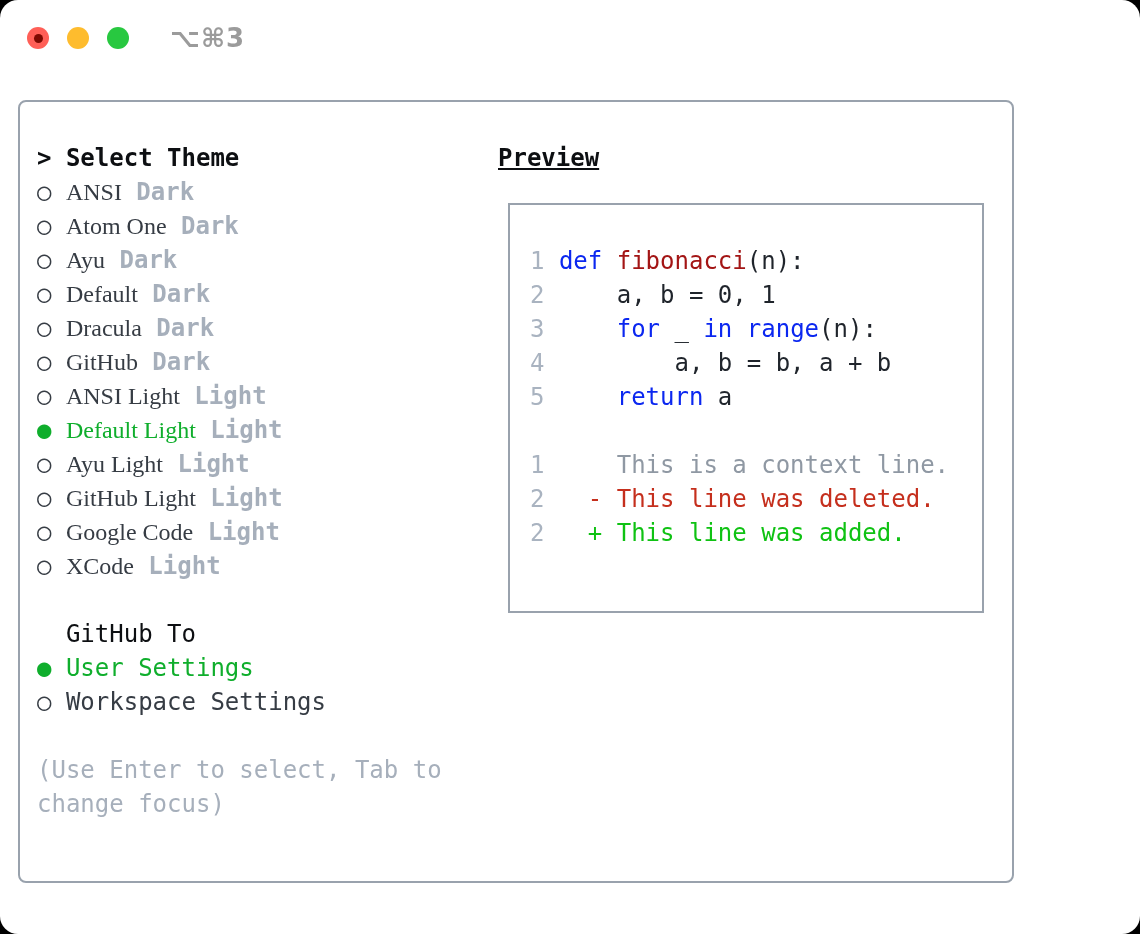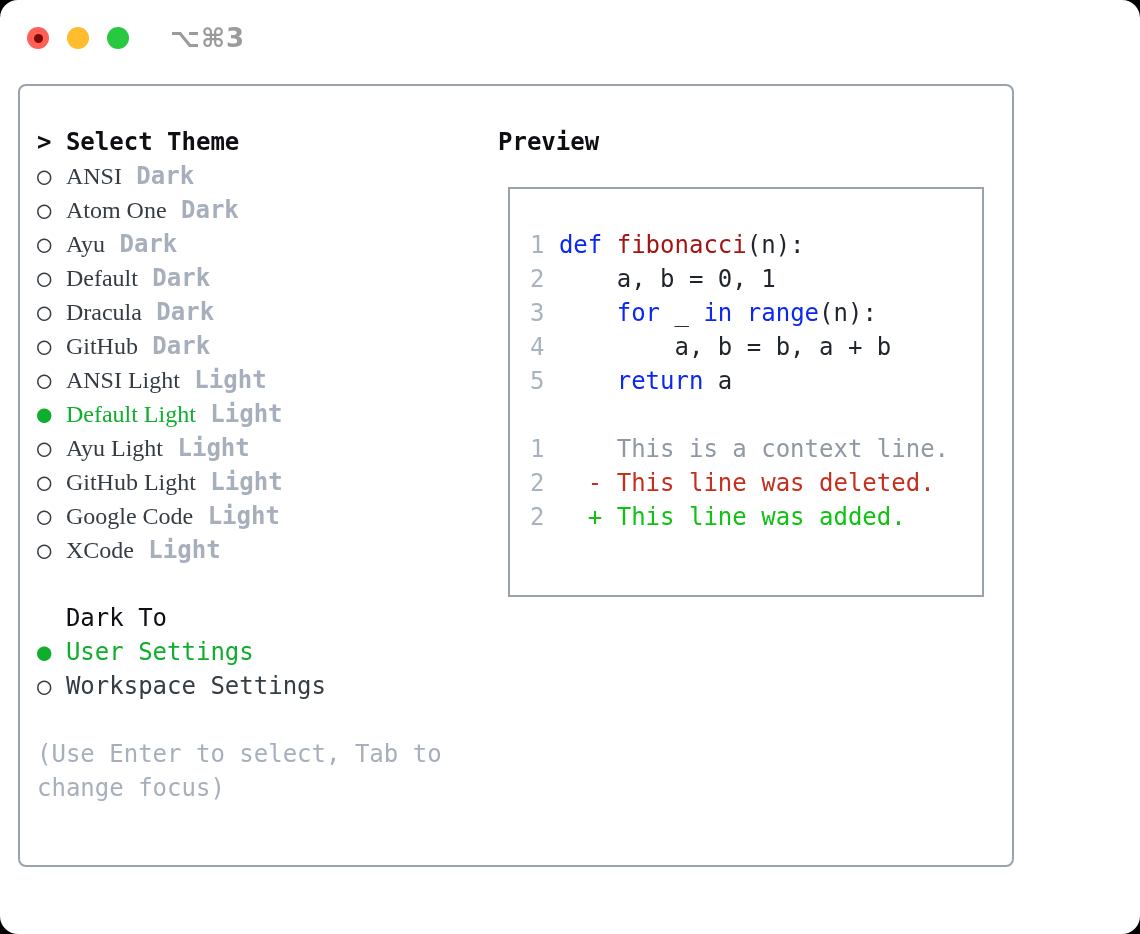"> Select Theme" .app { top: 84px -> 100px }
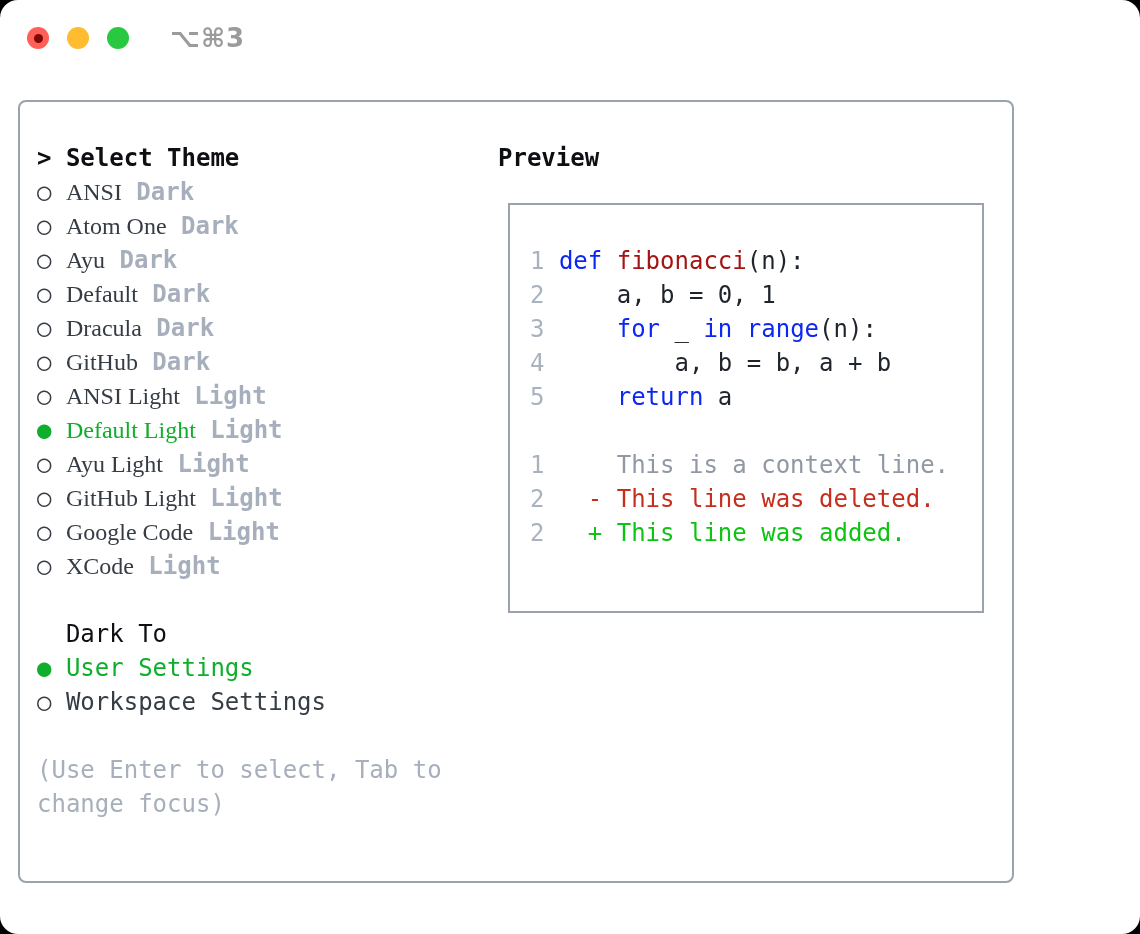"Preview" .preview-heading-row { text-decoration: none -> underline }
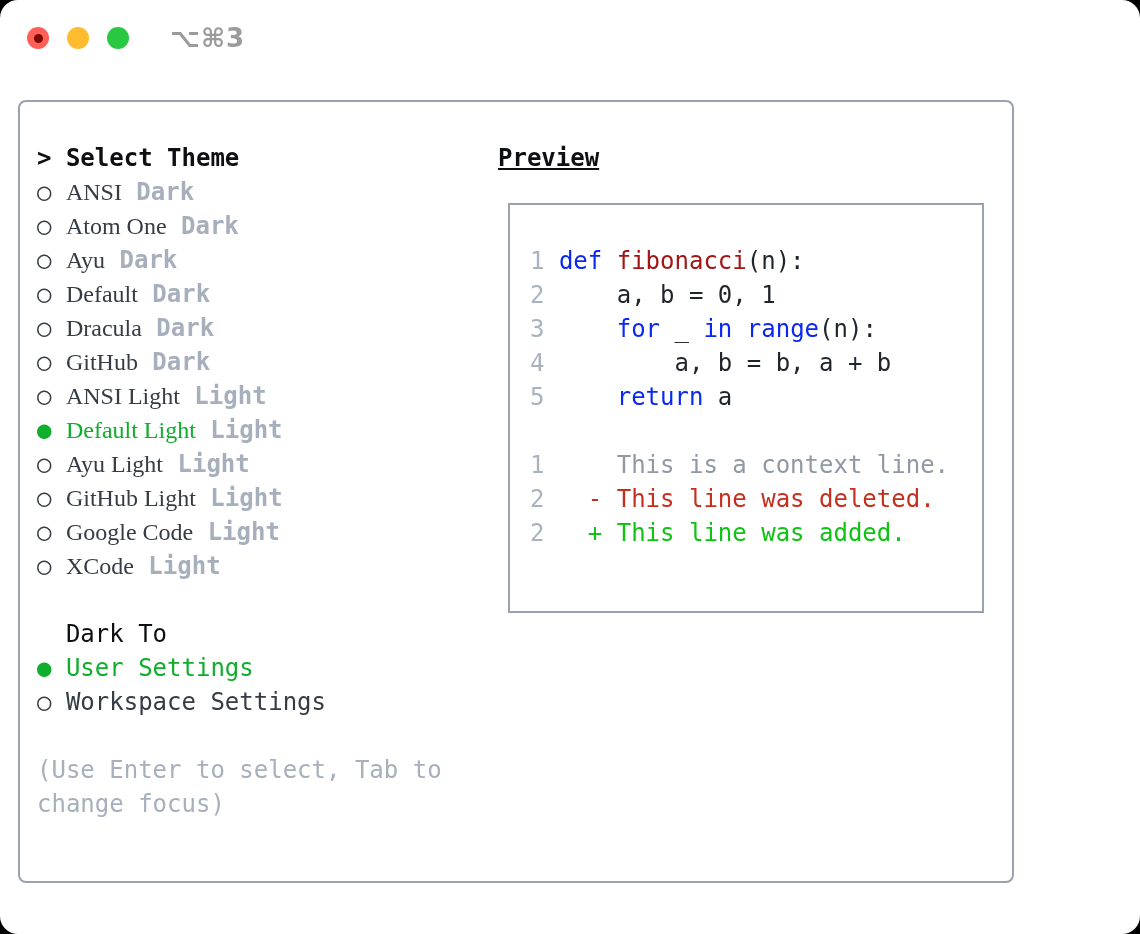"Dark To" span { text: Dark -> GitHub }
